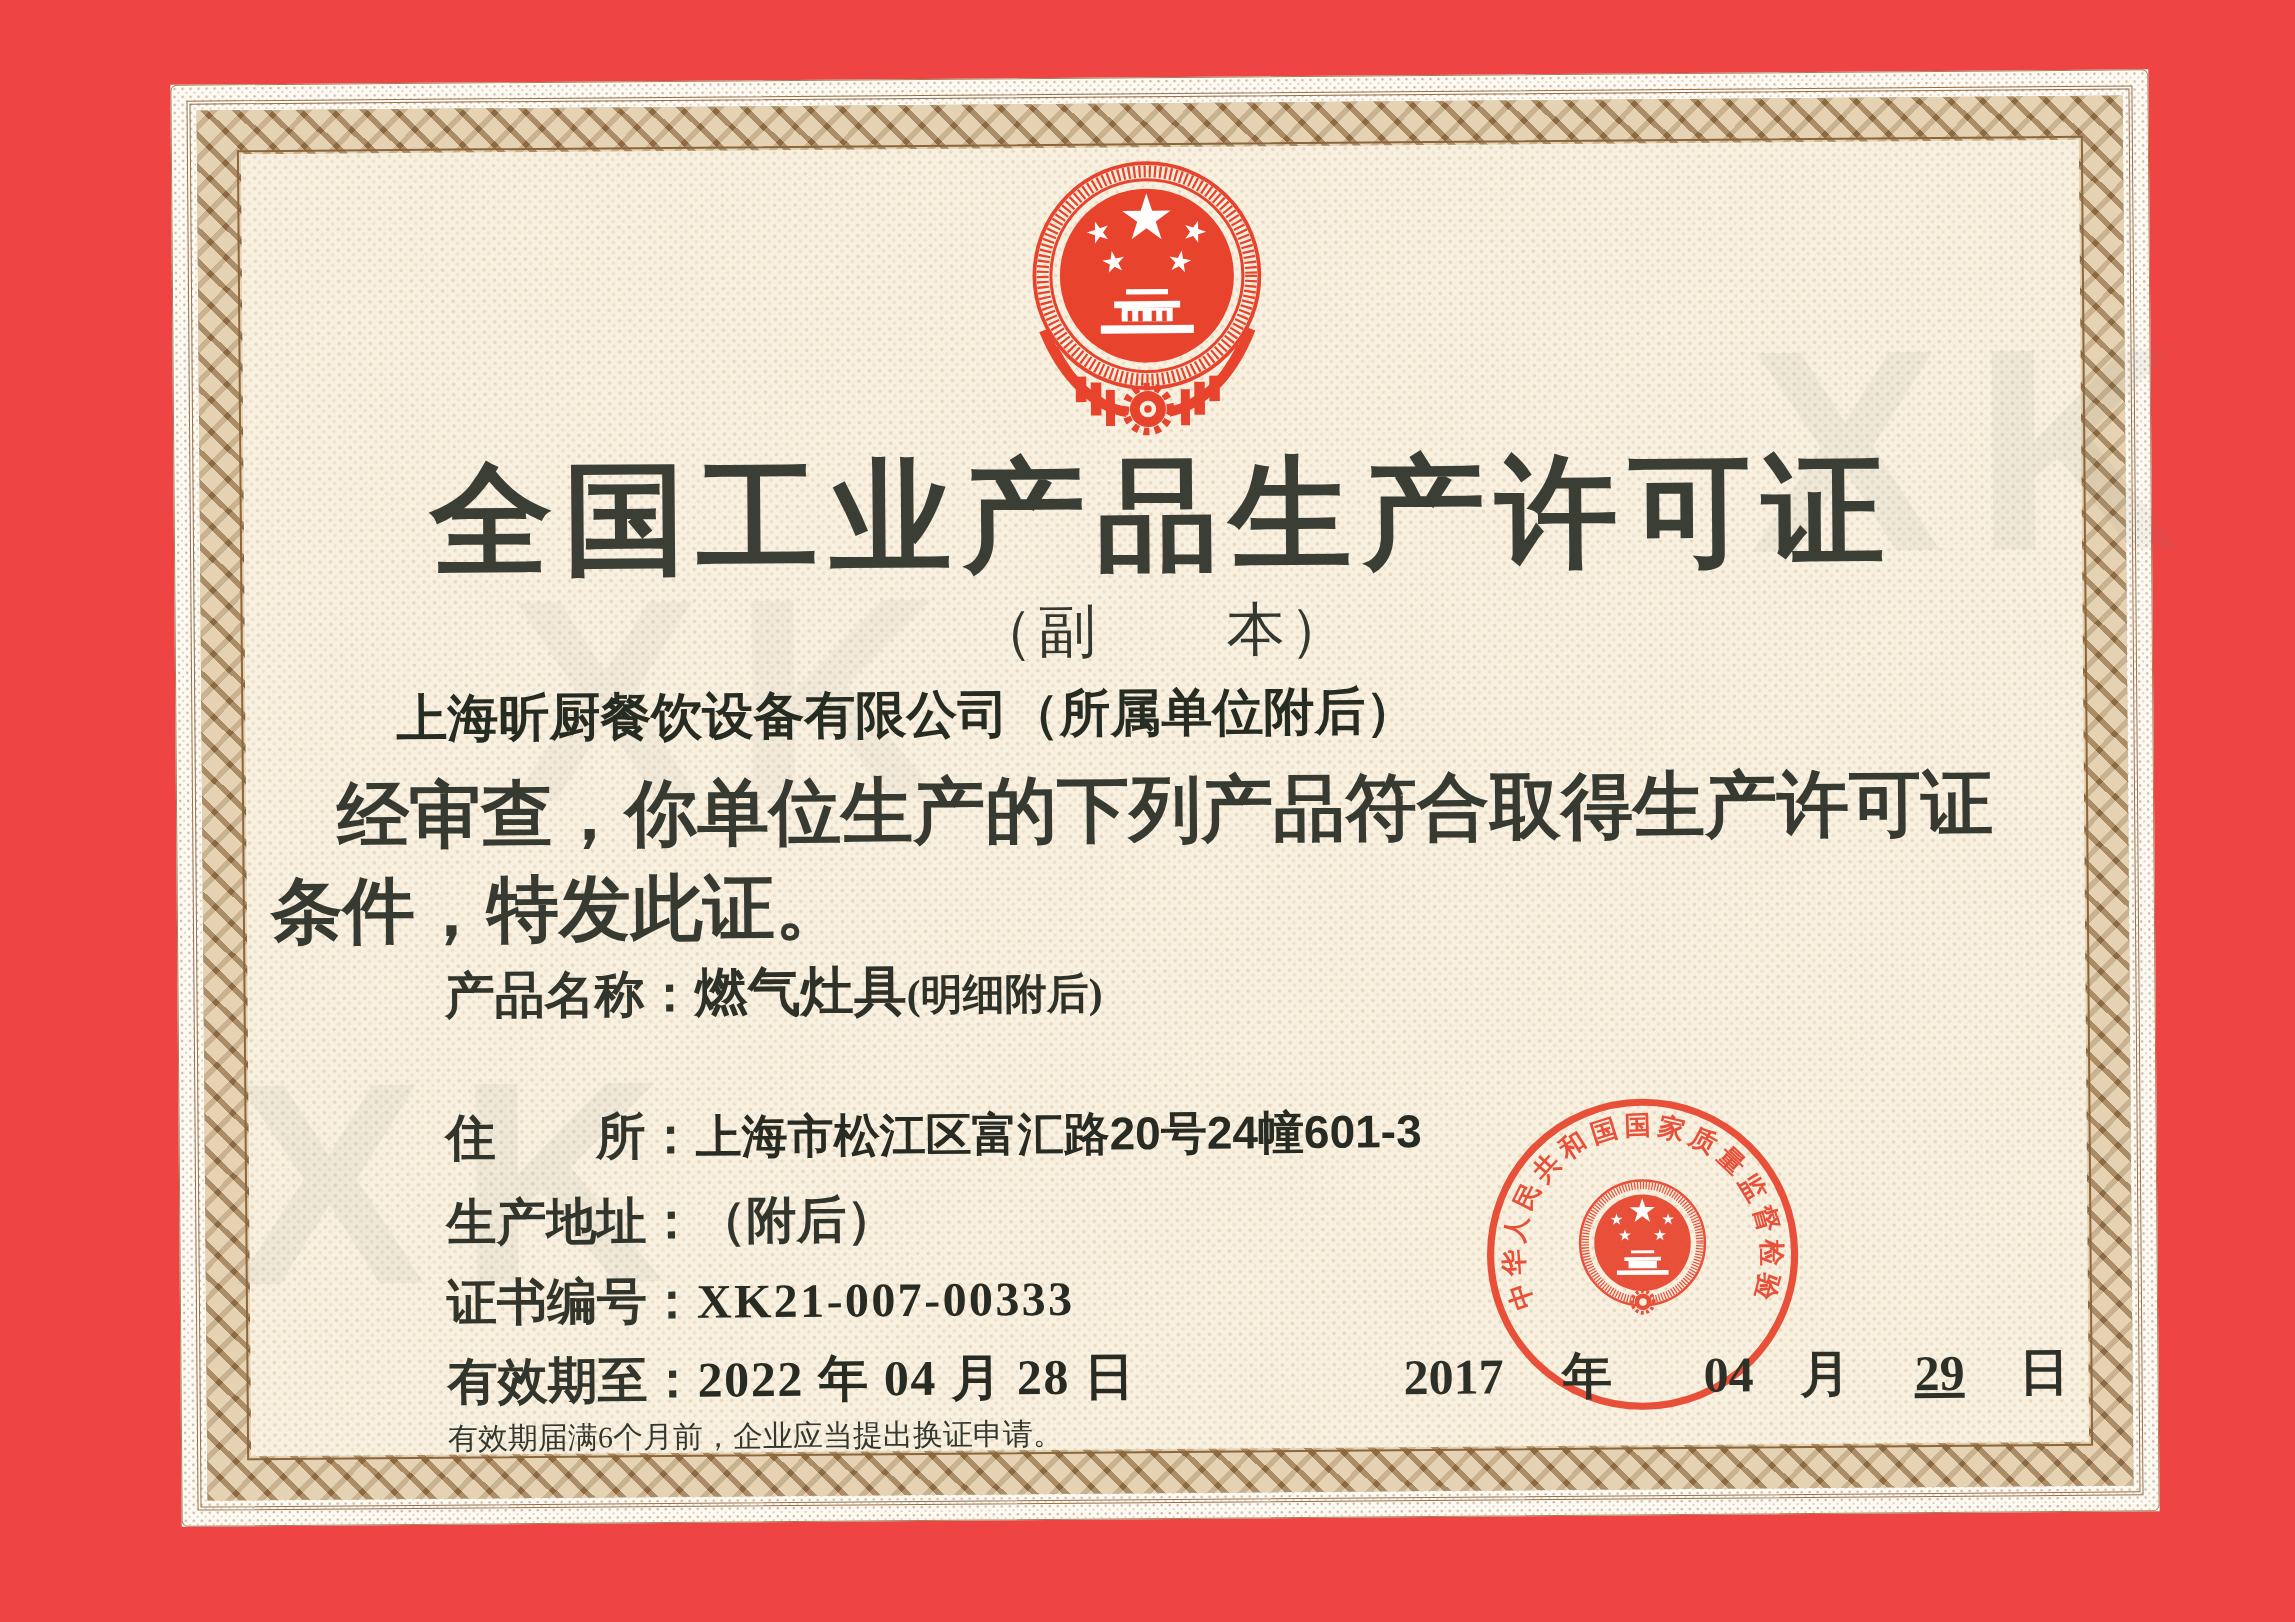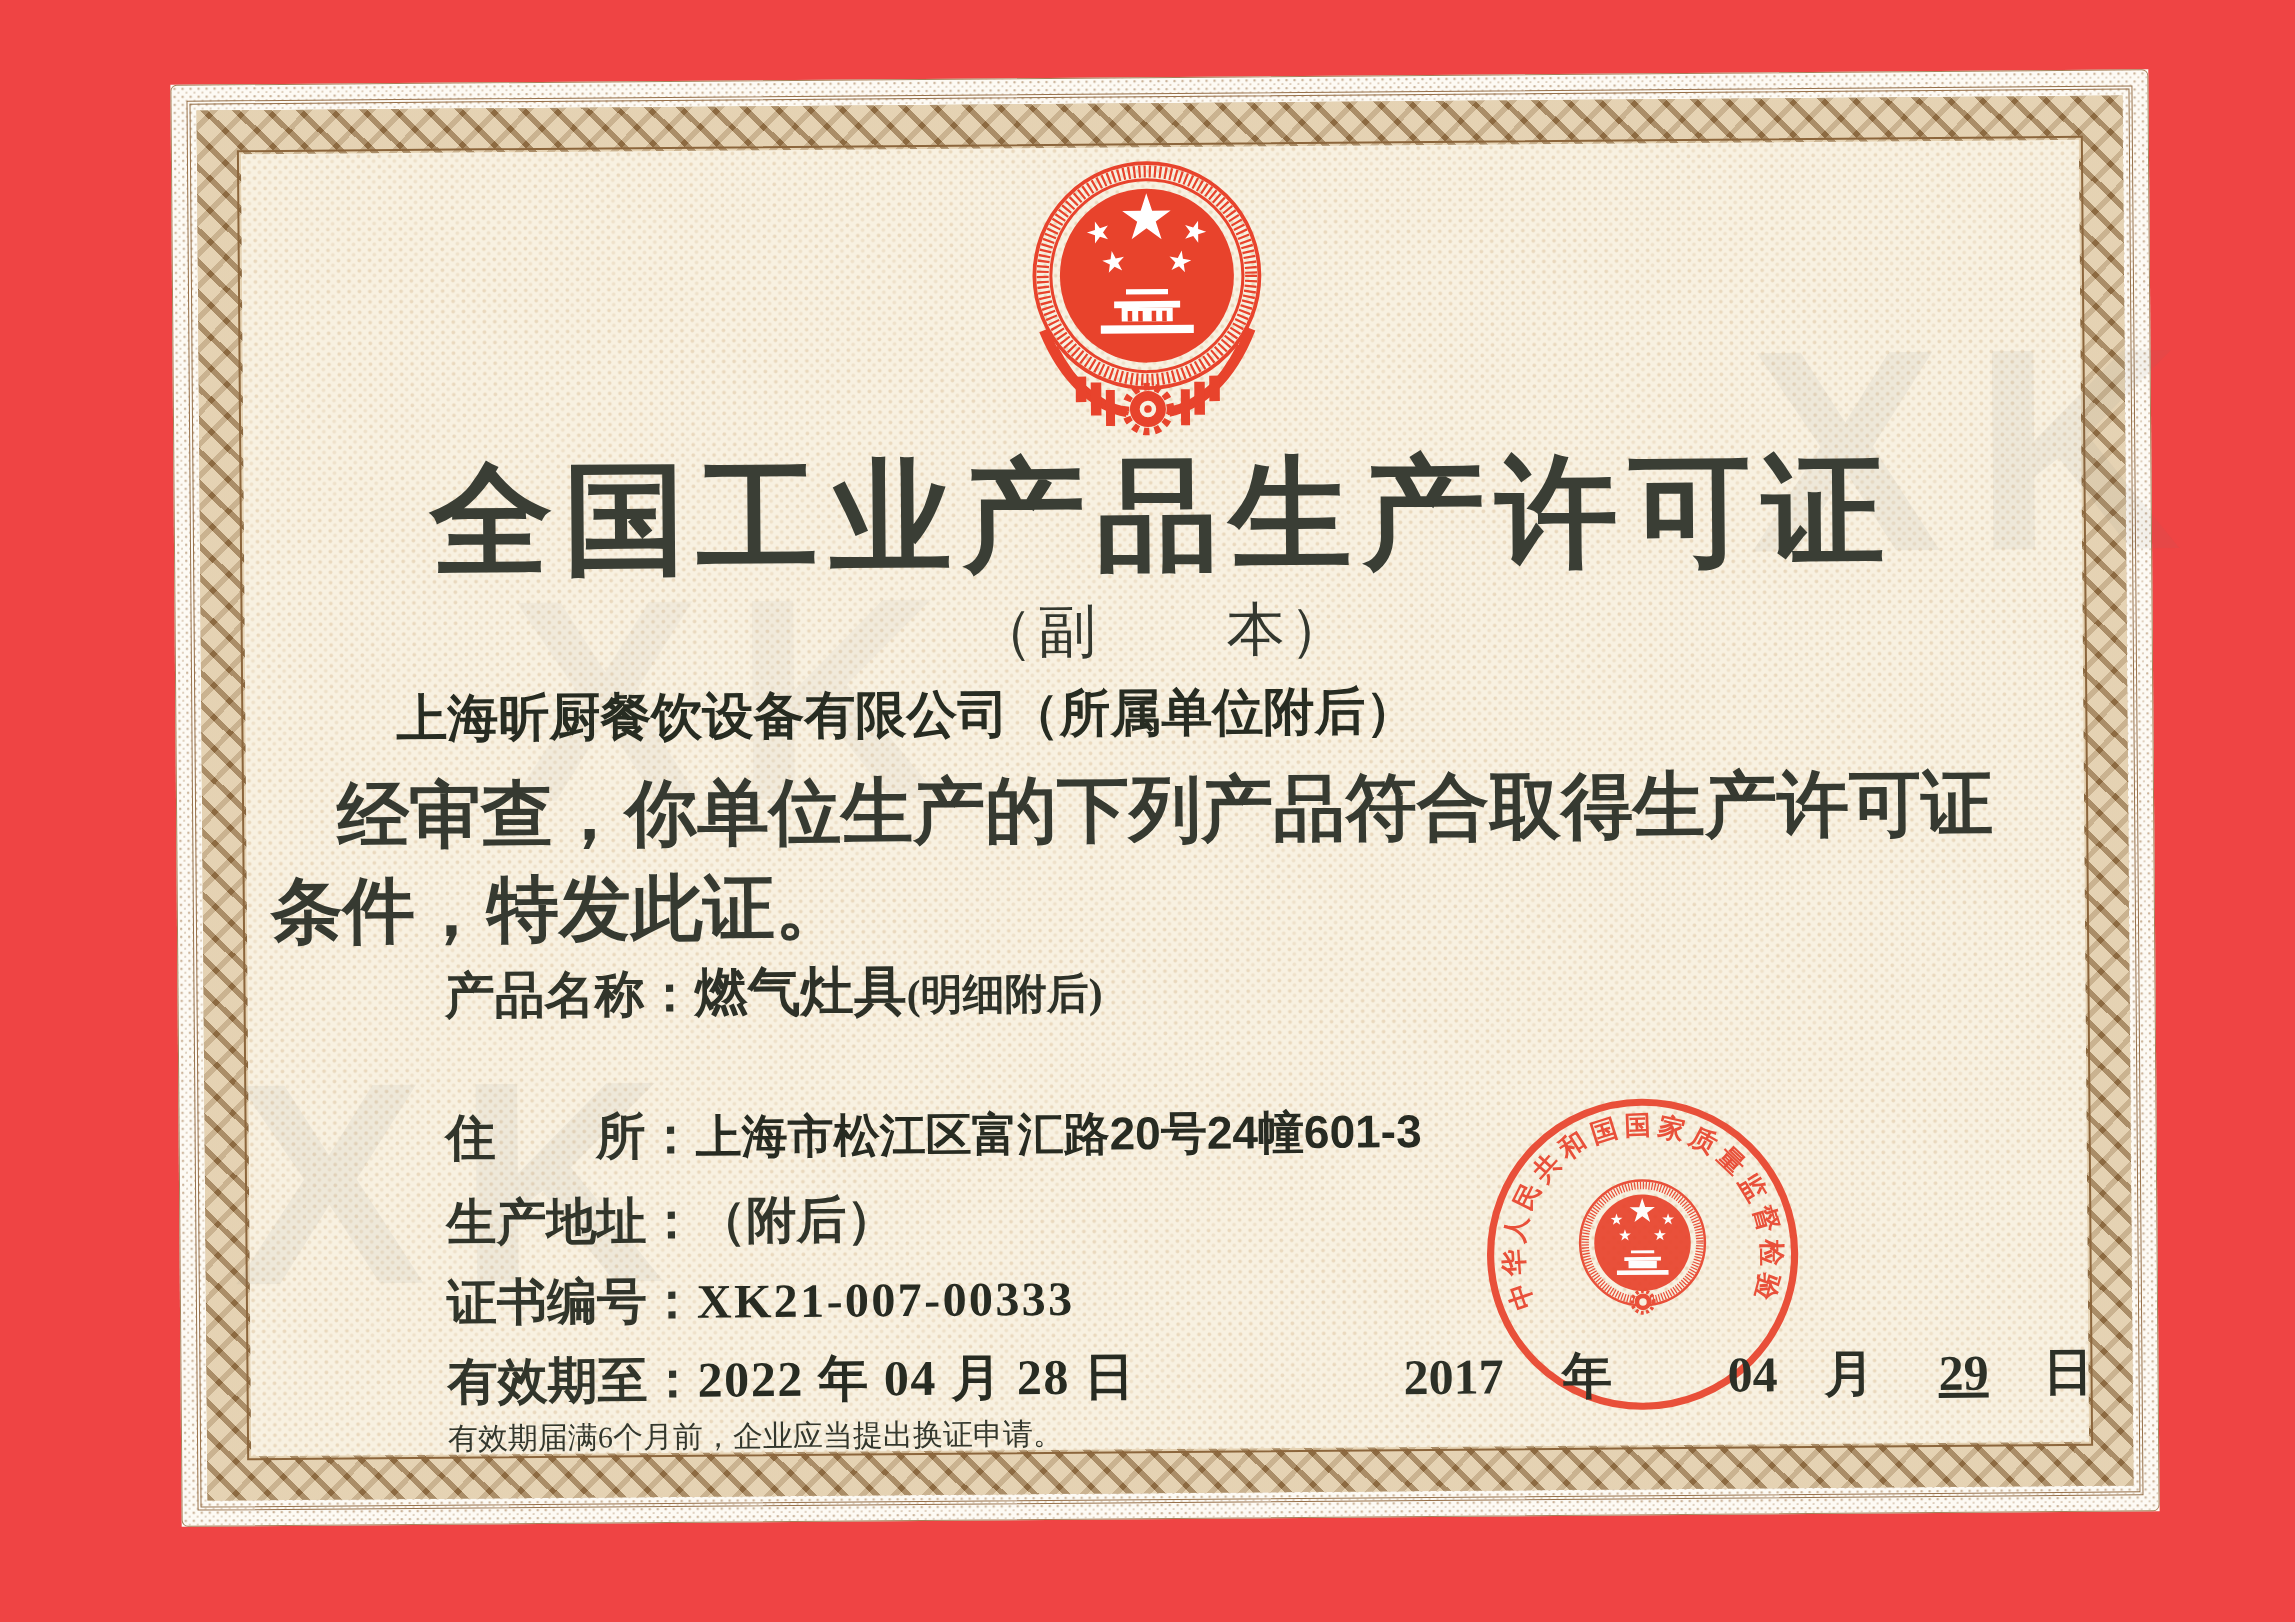"04" .im { margin-left: 103px -> 79px }
